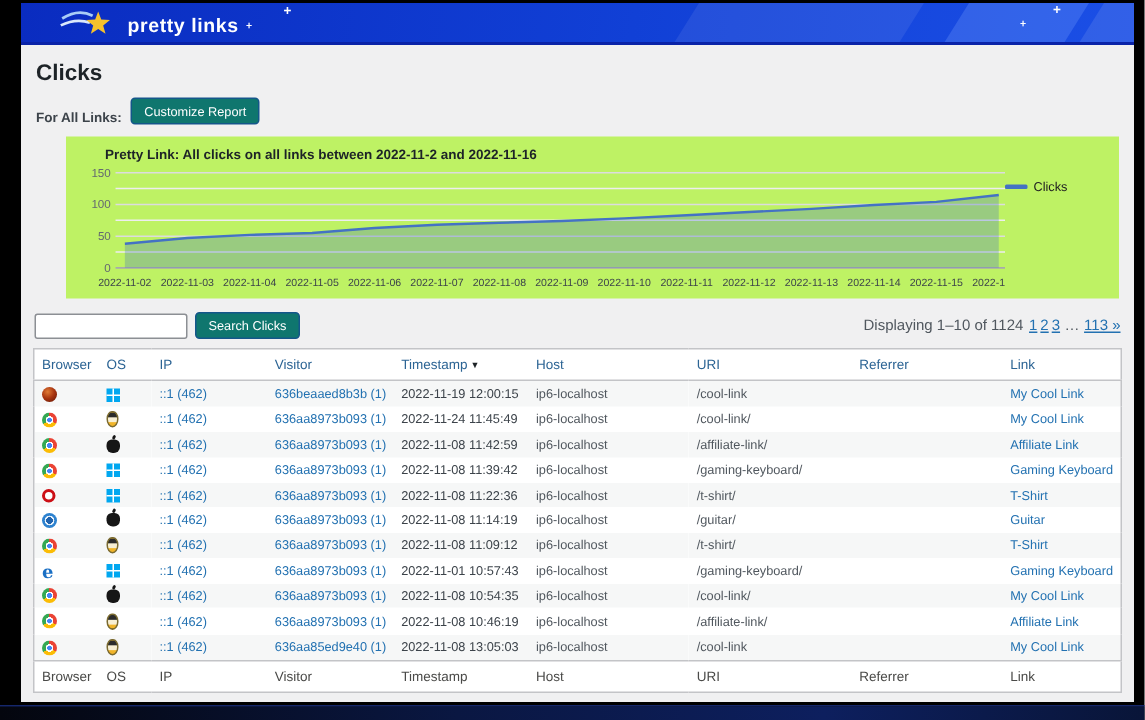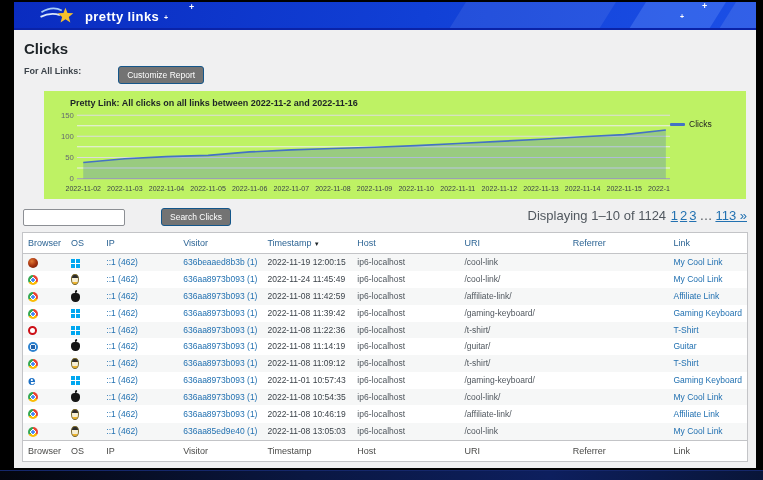"For All Links:" .report-row { align-items: flex-start -> flex-end }
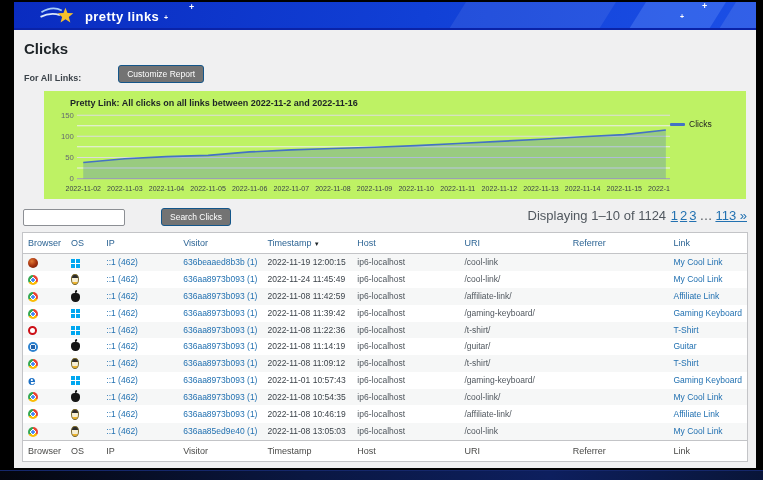"Customize Report" .btn { background: #737373 -> #0f766e; margin-left: 31px -> none }
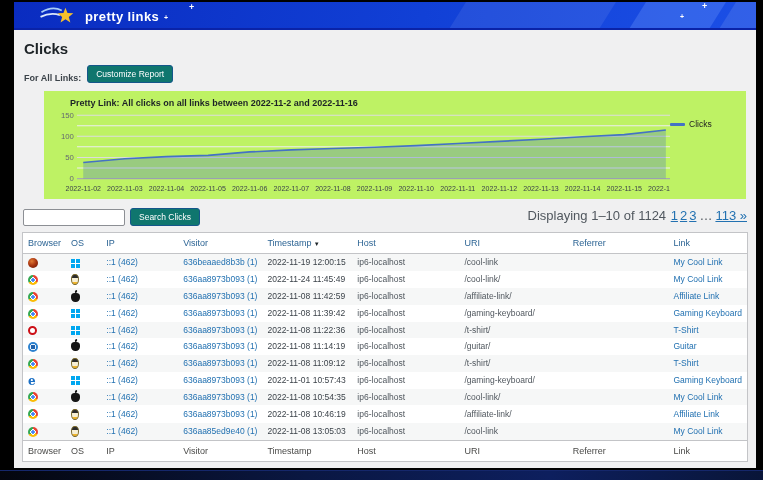"Search Clicks" .toolbar { align-items: flex-start -> center }
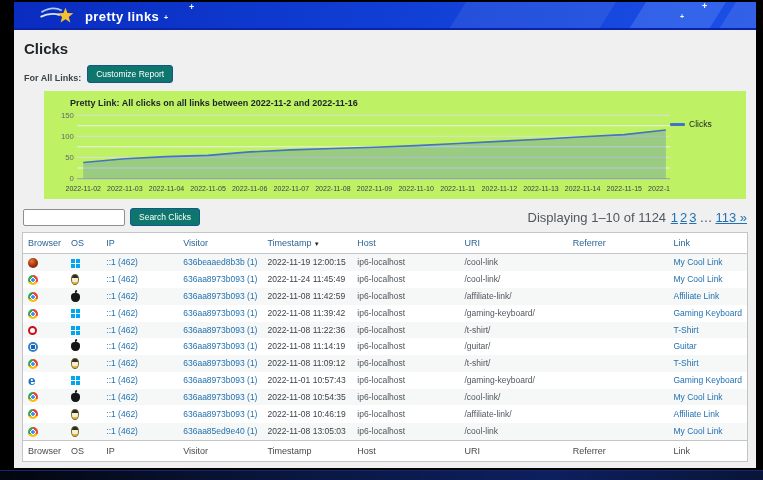"Displaying 1–10 of 1124 1" .displaying { font-size: 13px -> 10px }
